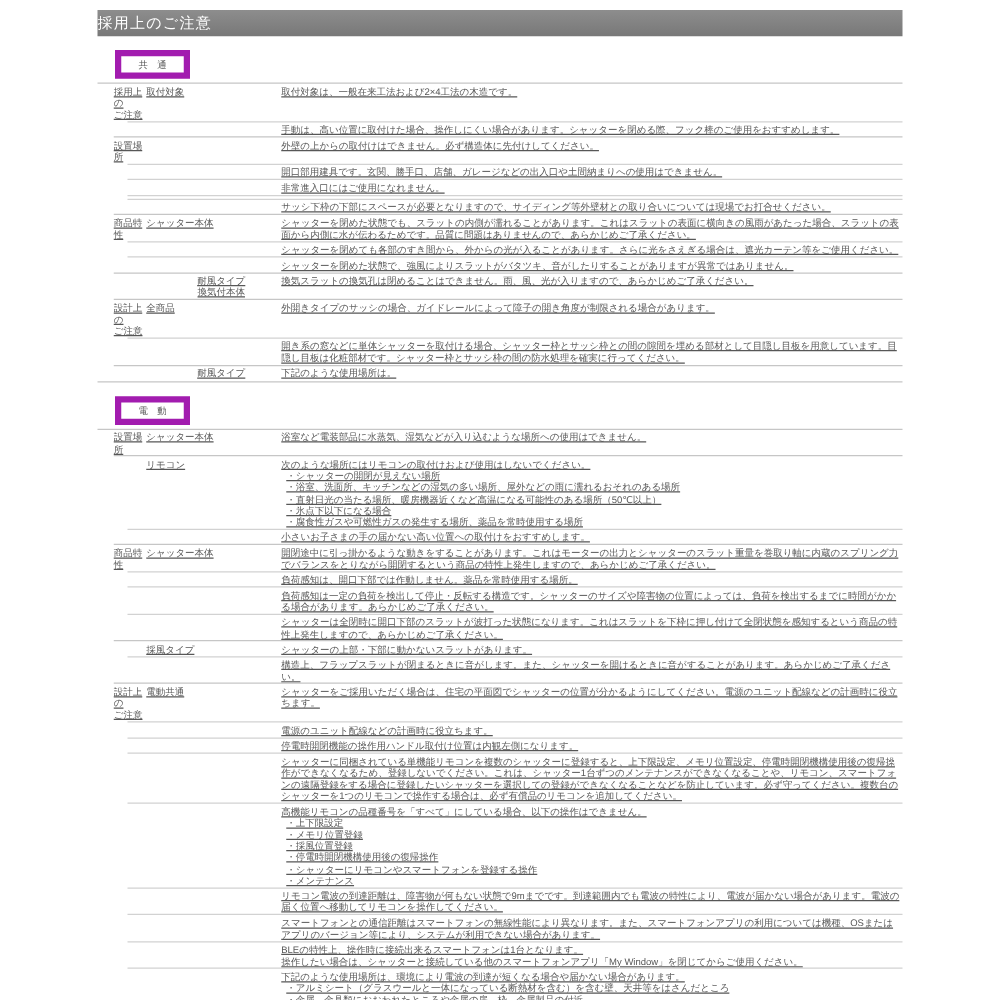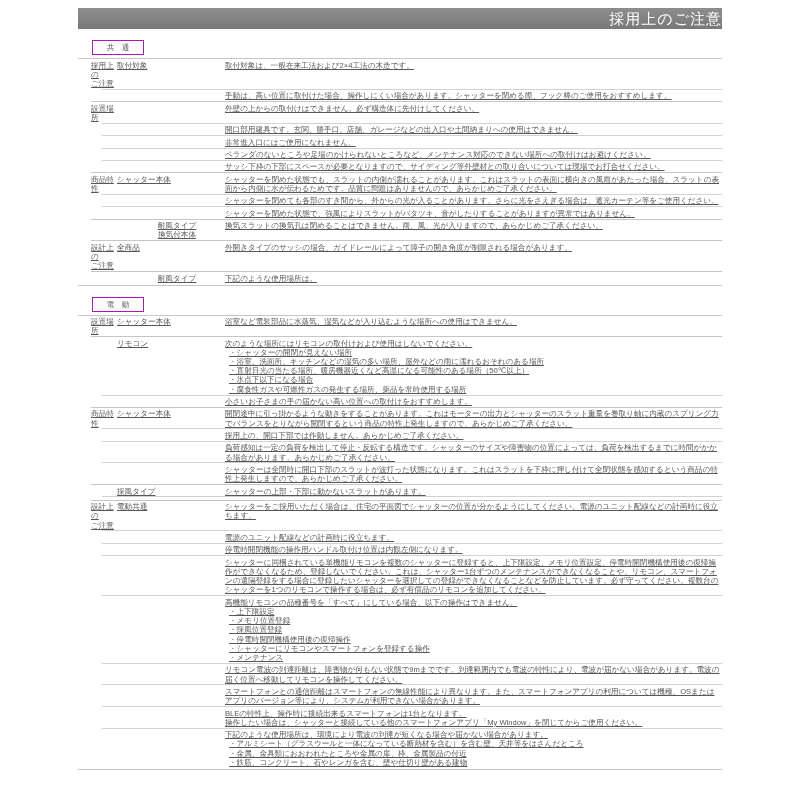"採用上のご注意" .header-bar { font-size: 15px -> 12px; text-align: right -> left }
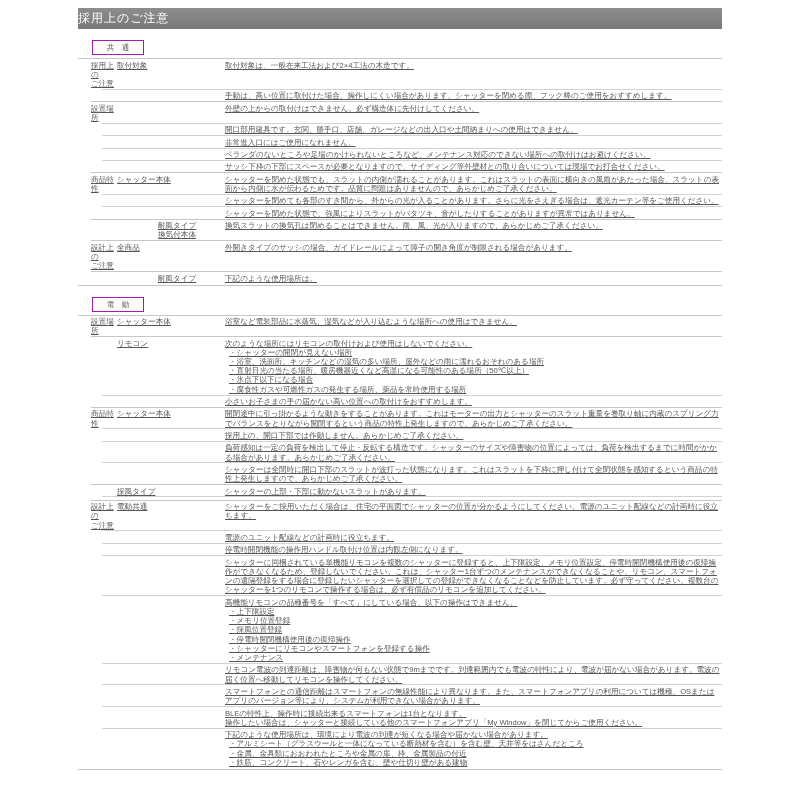"共 通" .section-box { border: 1px solid #a21caf -> 5px solid #a21caf }
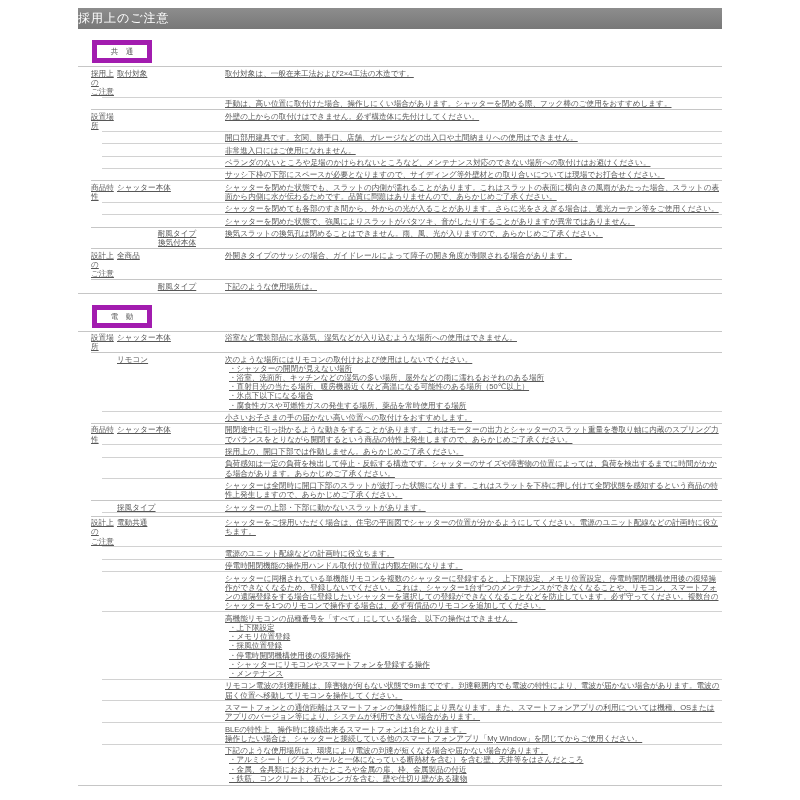"ベランダのないところや足場のかけられないところなど、メンテナンス対応のできない場" div.cc { html: <div> <div>ベランダのないところや足場のかけられないところなど、メンテナンス対応のできない場所への取付けはお避けください。</div> </div> -> none }
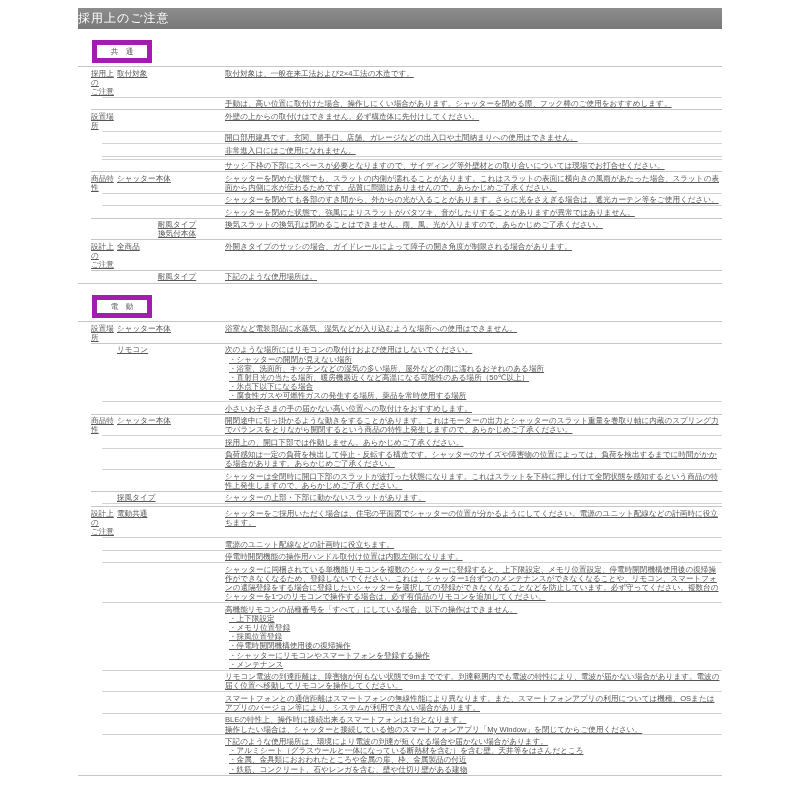"開き系の窓などに単体シャッターを取付ける場合、シャッター枠とサッシ枠との間の隙間" div.row { html: none -> <div> <div></div> <div></div> <div> <div>開き系の窓などに単体シャッターを取付ける場合、シャッター枠とサッシ枠との間の隙間を埋める部材として目隠し目板を用意しています。目隠し目板は化粧部材です。シャッター枠とサッシ枠の間の防水処理を確実に行ってください。</div> </div> </div> }
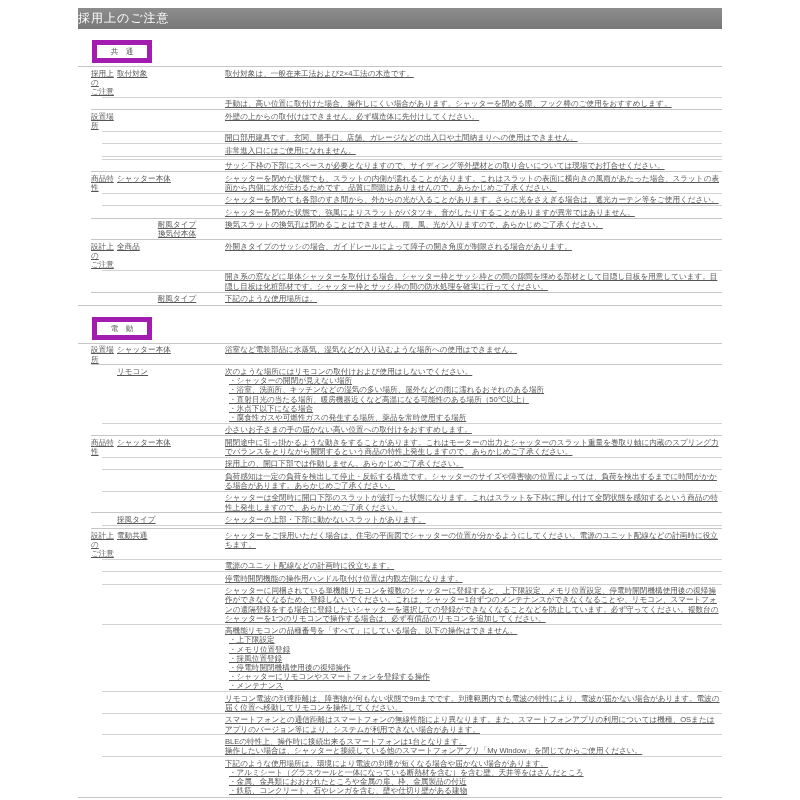"採用上の、開口下部では作動しません。あらかじめご了承ください。" div.txt { text: 採用上の、開口下部では作動しません。あらかじめご了承ください -> 負荷感知は、開口下部では作動しません。薬品を常時使用する場所 }
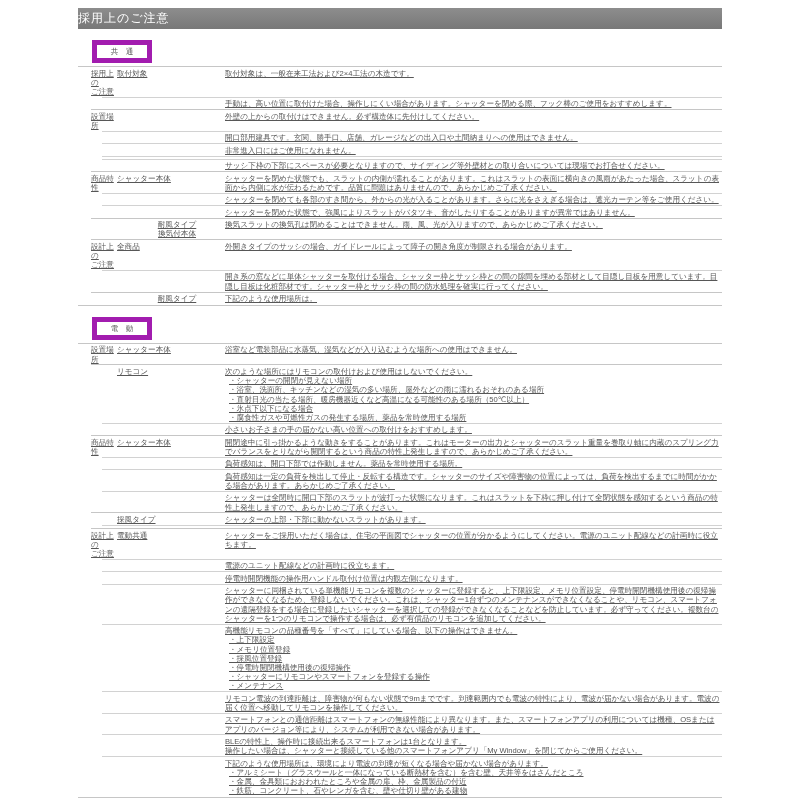"構造上、フラップスラットが閉まるときに音がします。また、シャッターを開けるときに" div.cc { html: none -> <div> <div>構造上、フラップスラットが閉まるときに音がします。また、シャッターを開けるときに音がすることがあります。あらかじめご了承ください。</div> </div> }
